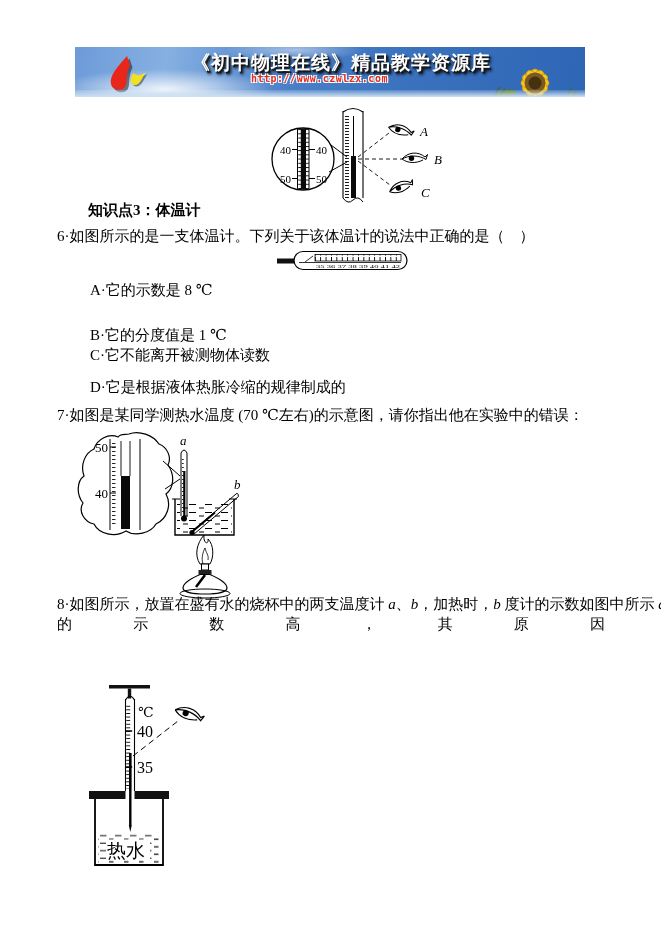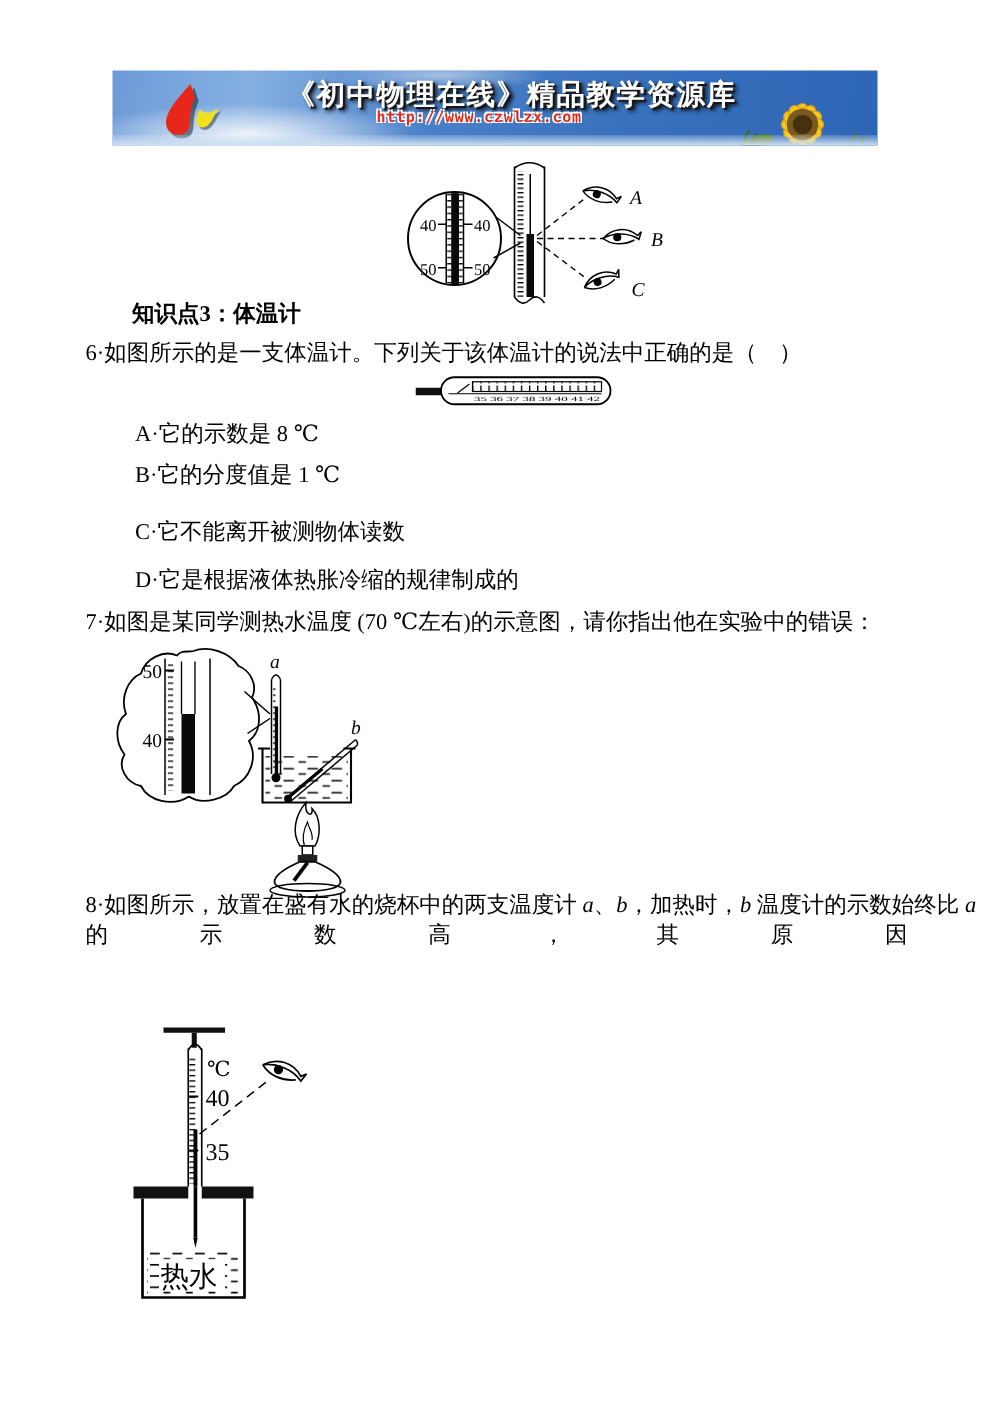"B·它的分度值是 1 ℃" div.t { top: 308px -> 326px }
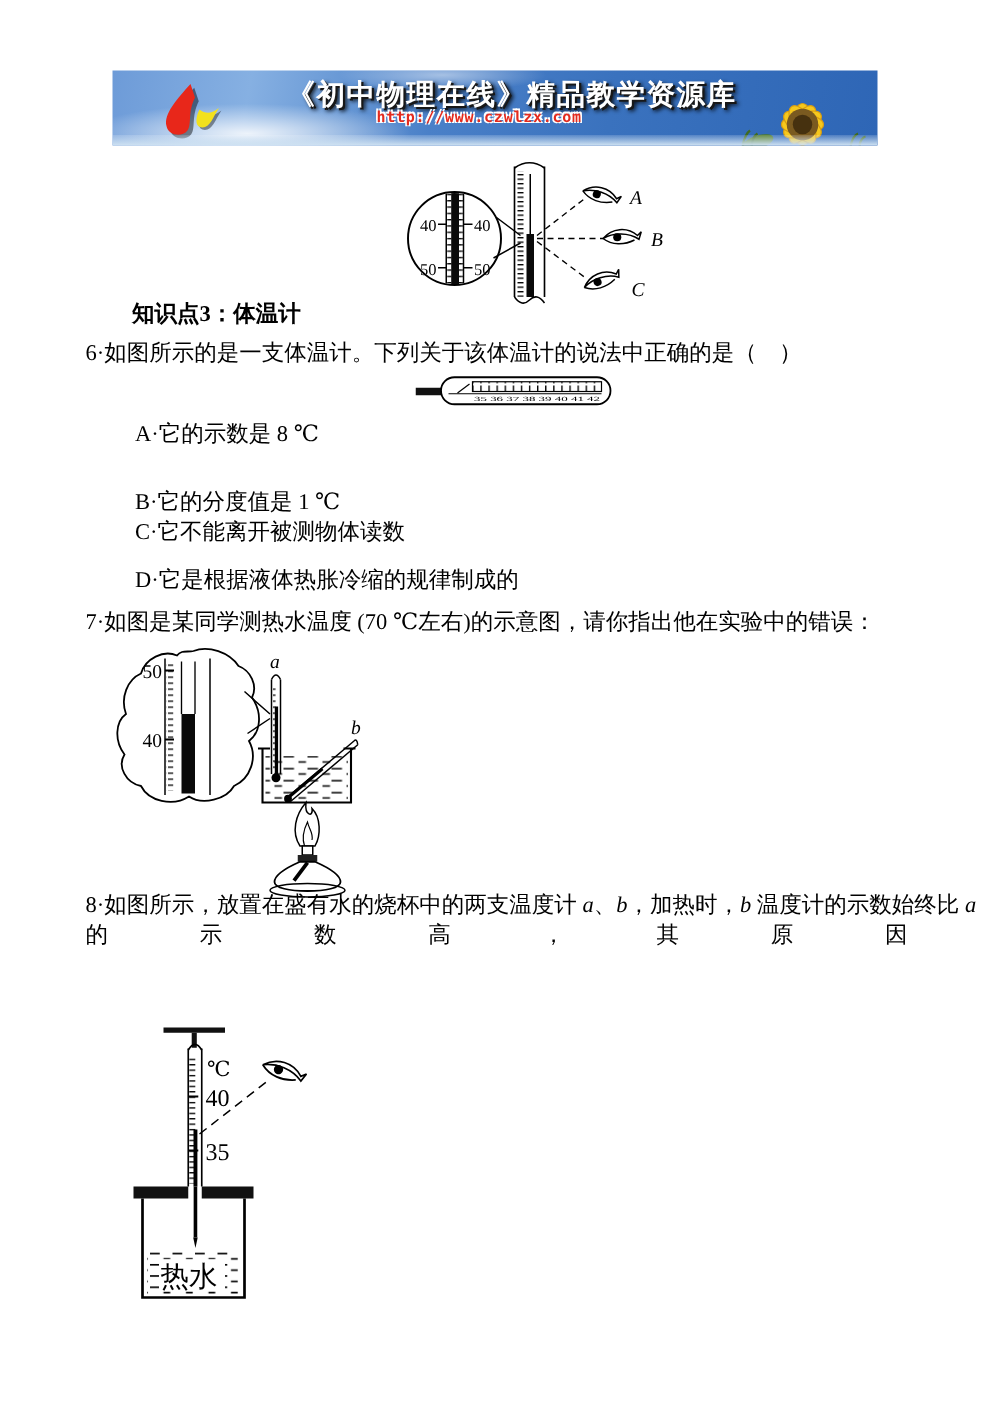"温度计的示数始终比" span { text: 温度计的示数始终比 -> 度计的示数如图中所示 }
